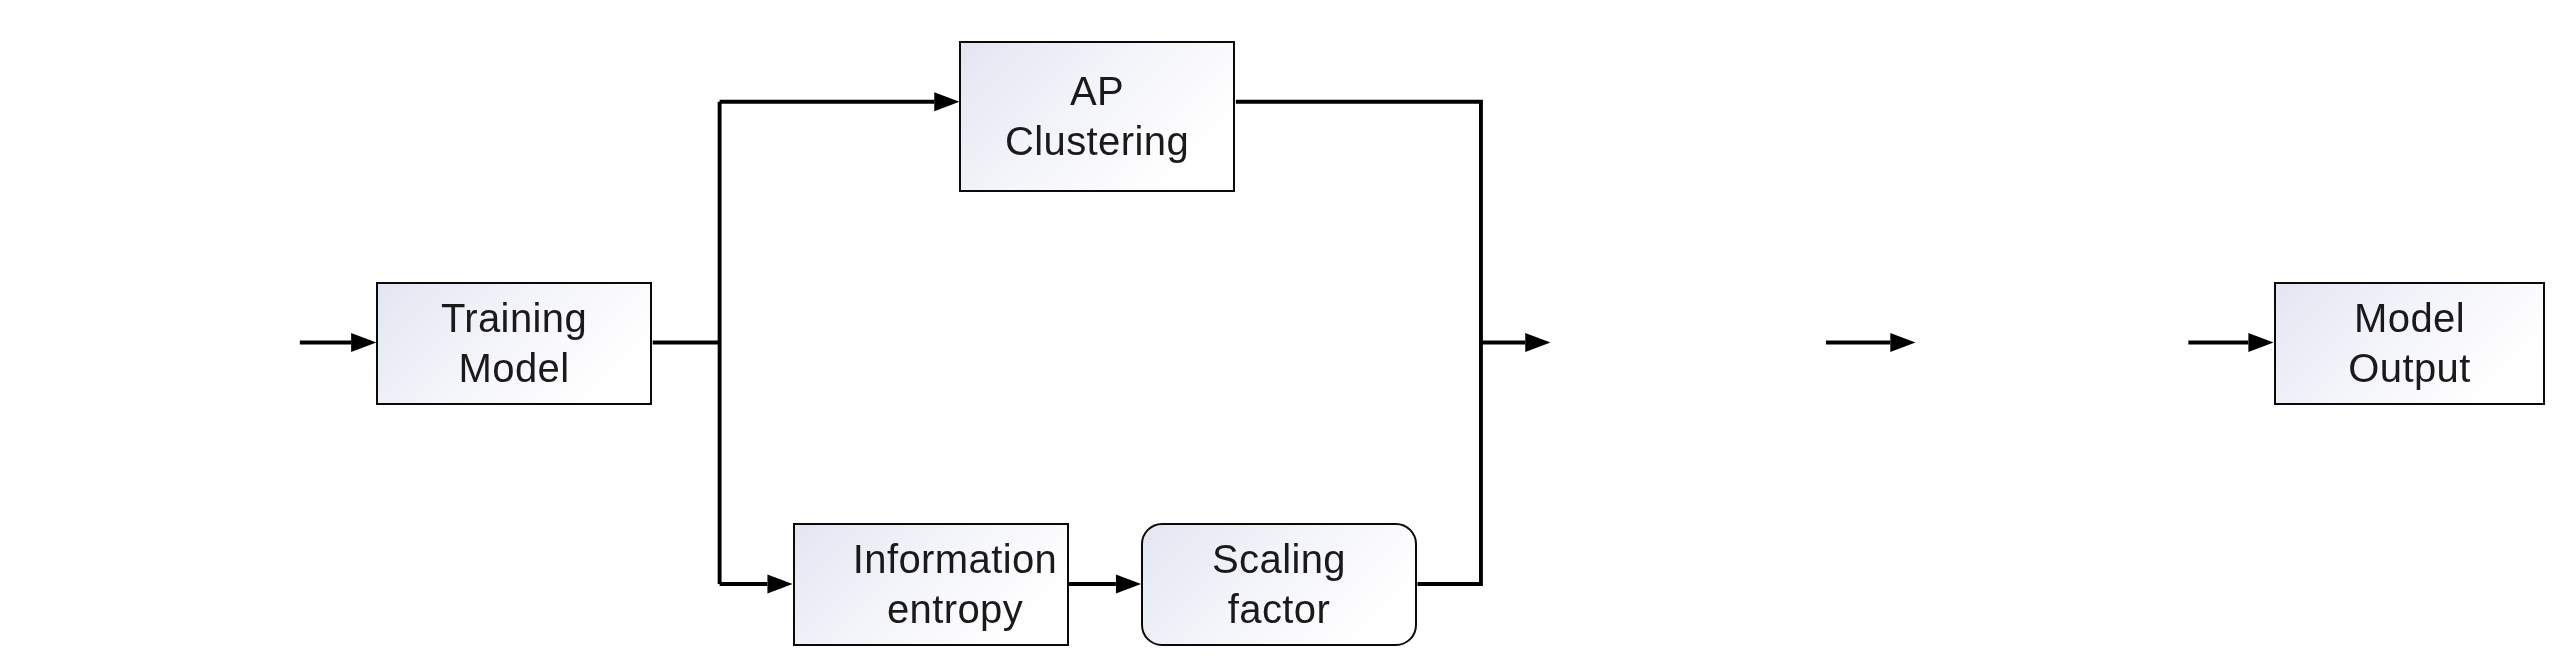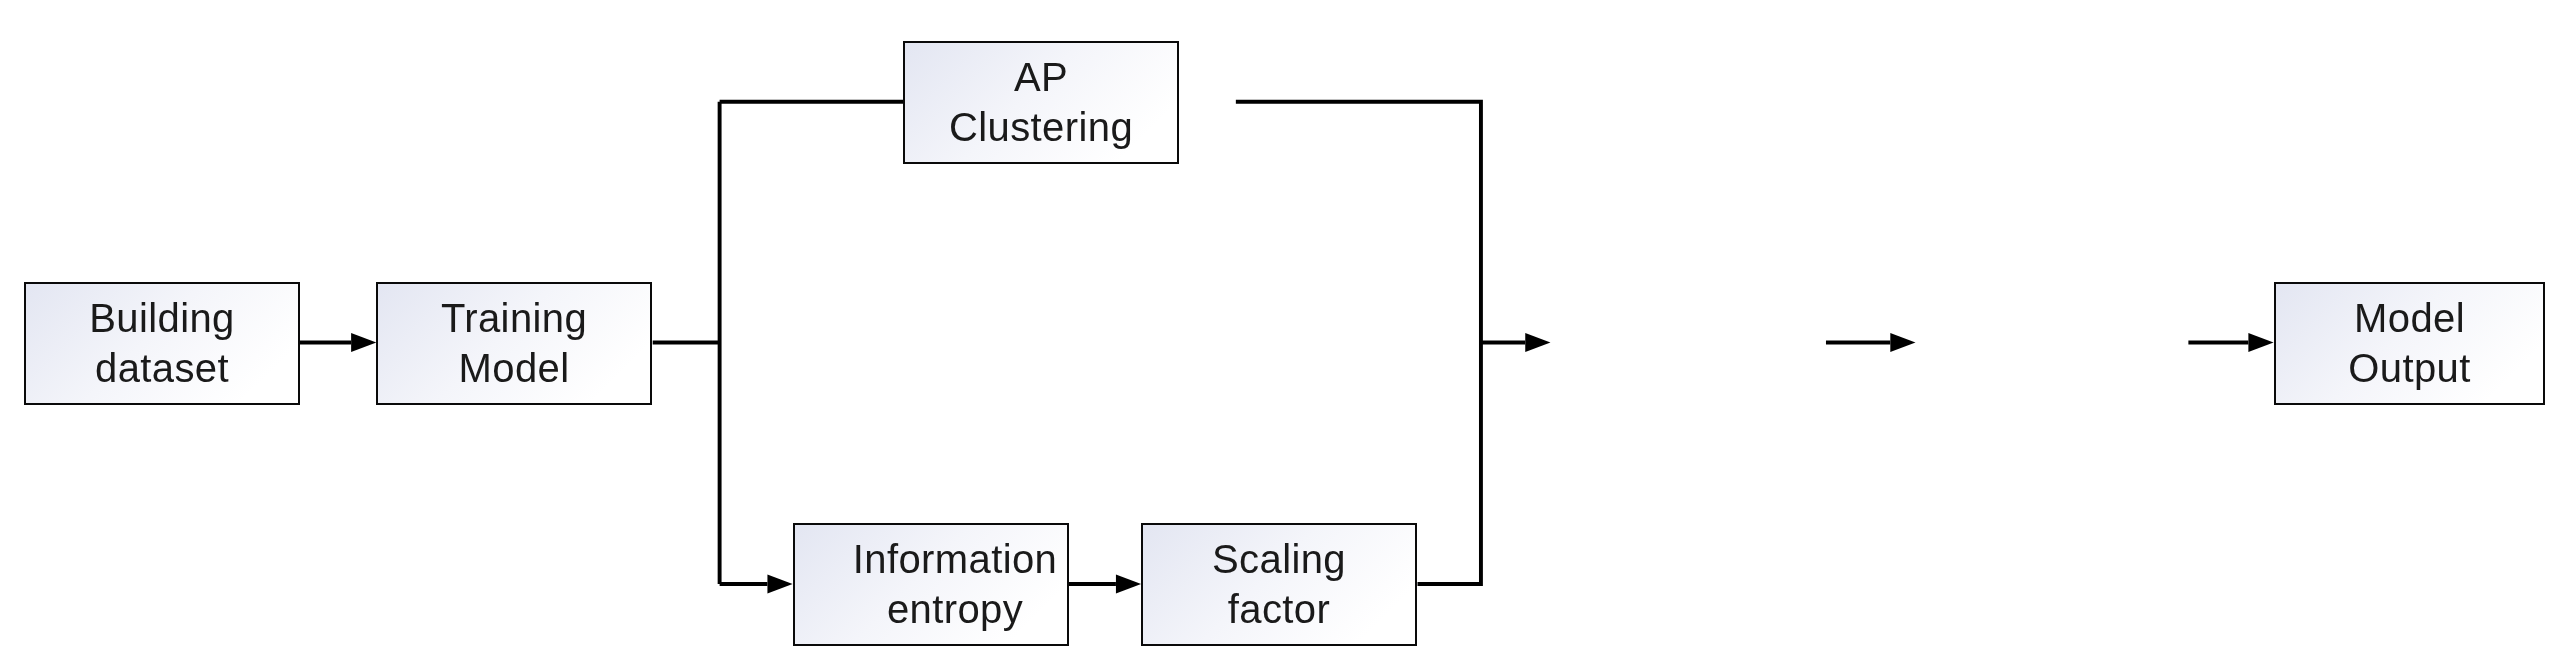"AP" div.node { height: 123px -> 151px; left: 903px -> 959px }
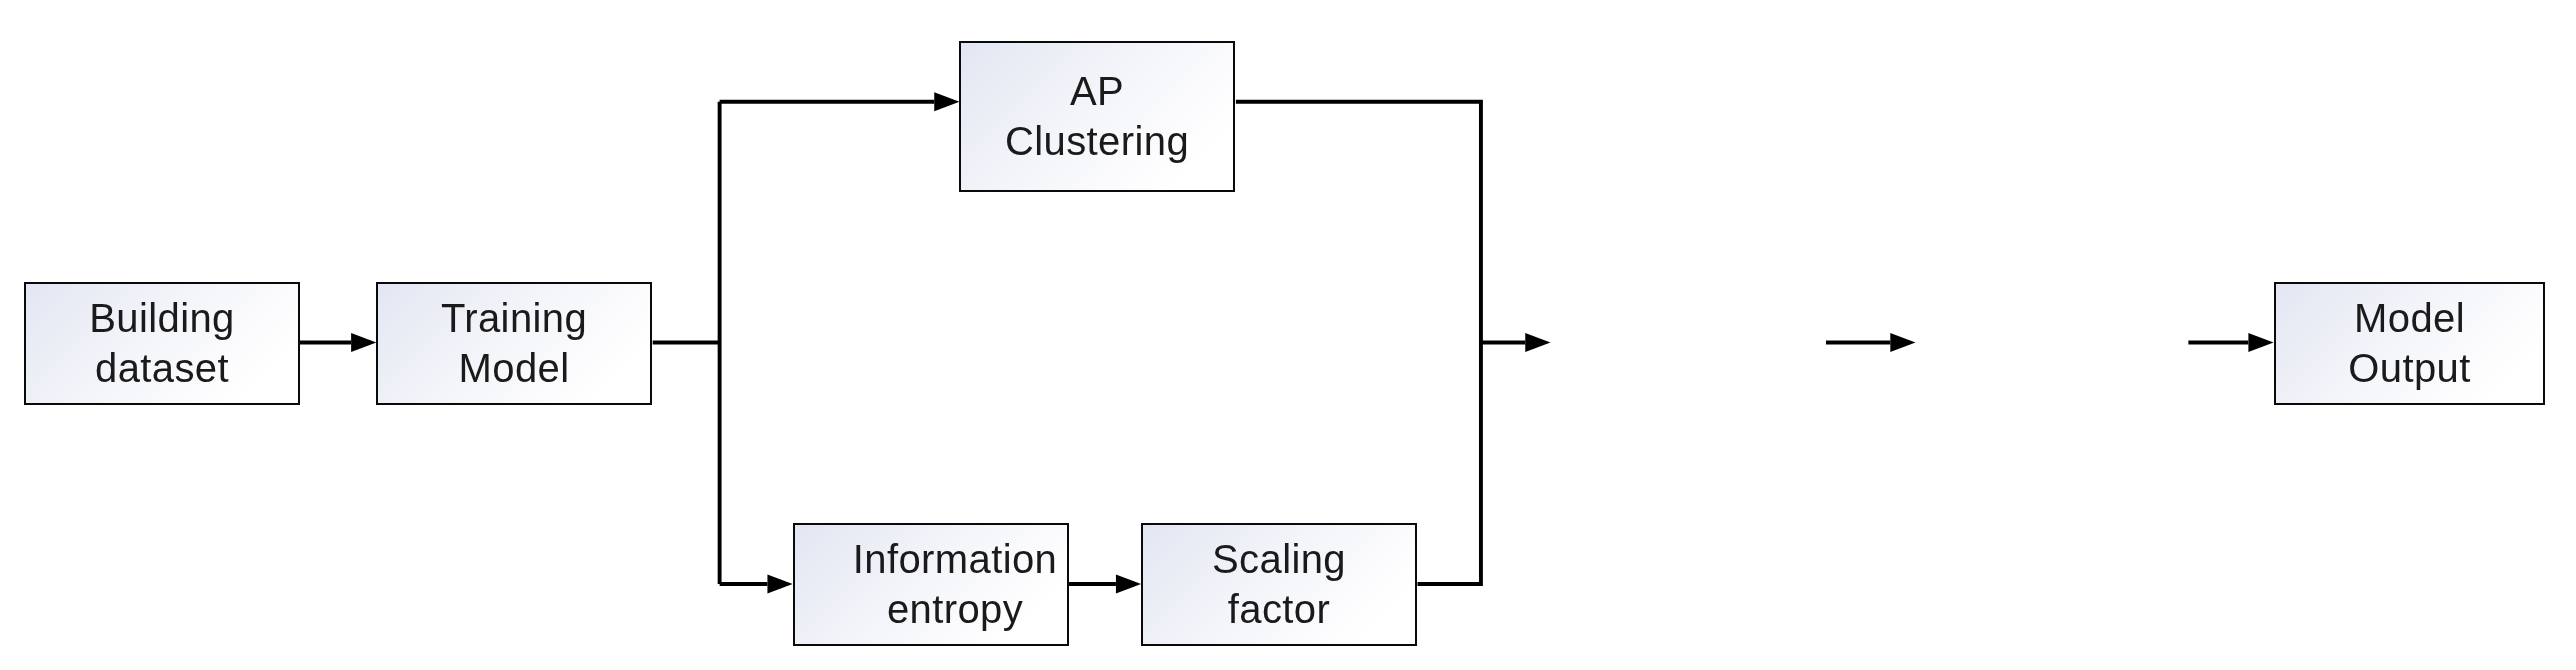"Building" div.node { html: <div> <span>Building dataset</span> </div> -> none }
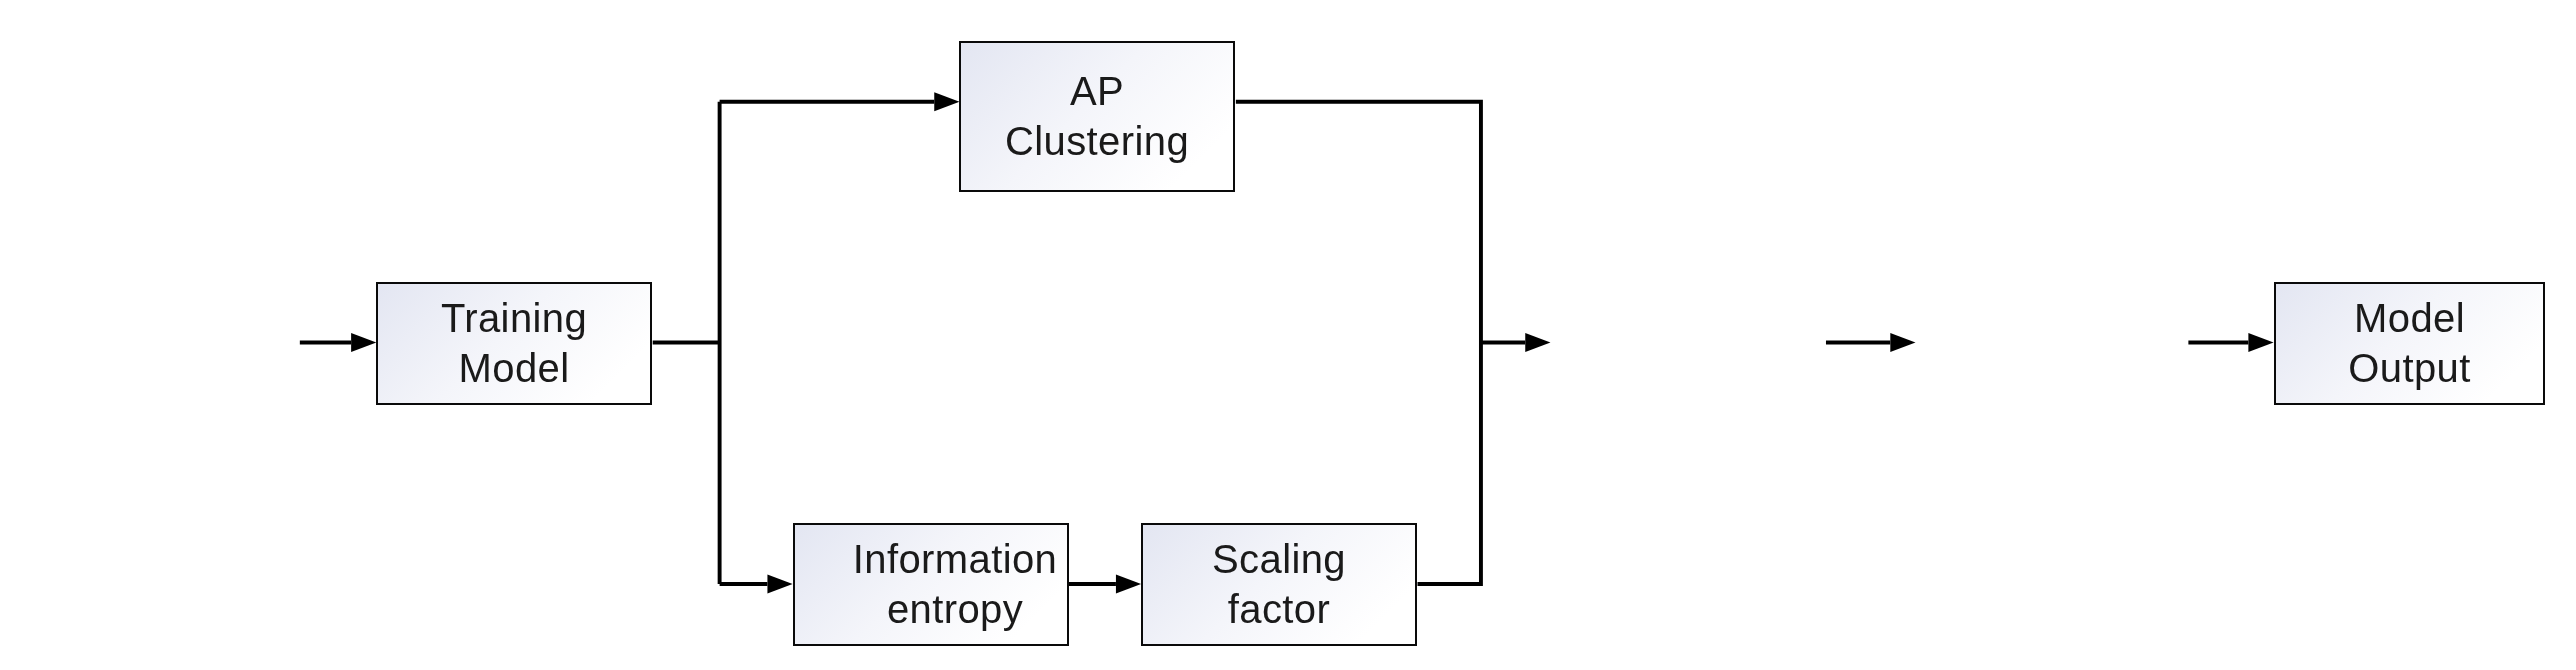"Scaling" div.node { border-radius: none -> 21px }
